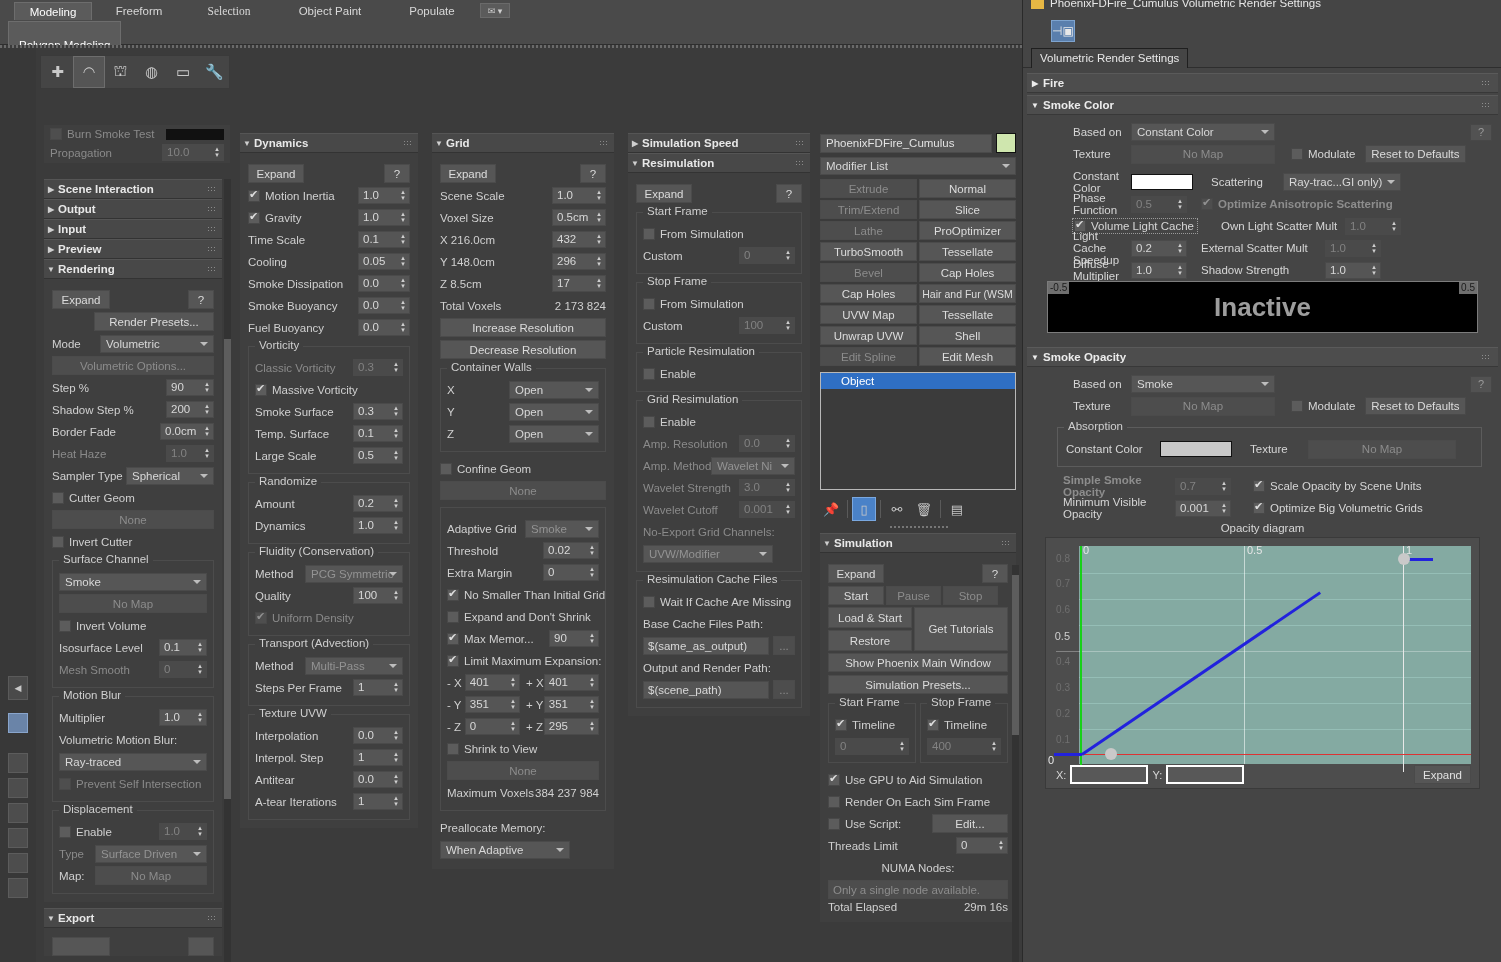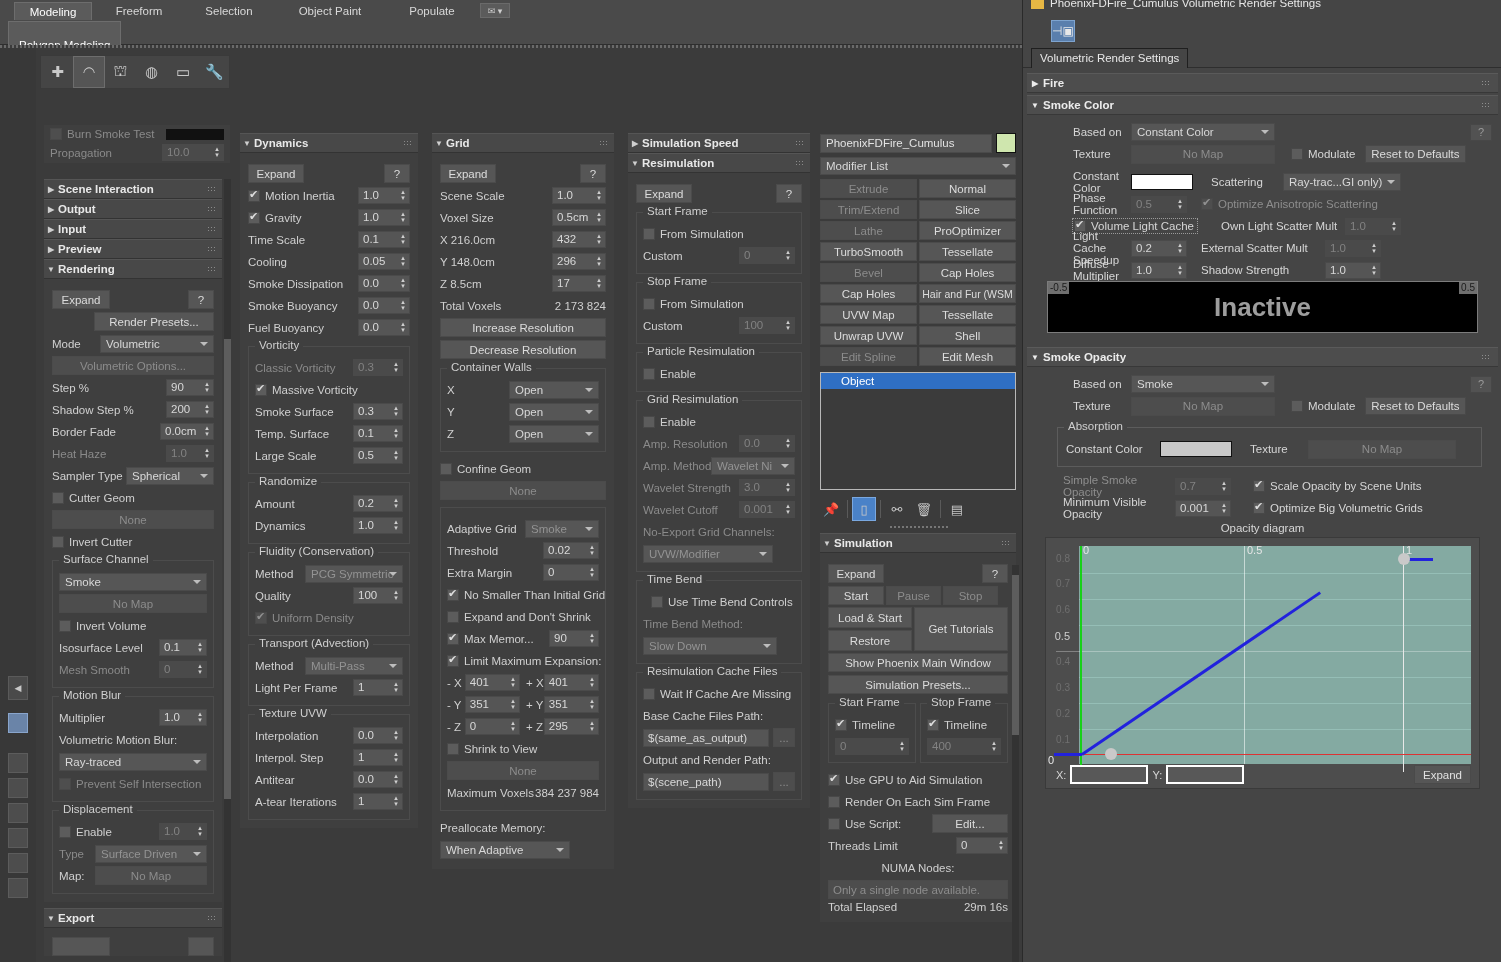"Selection" div.rtab { font-family: none -> Liberation Serif, serif }
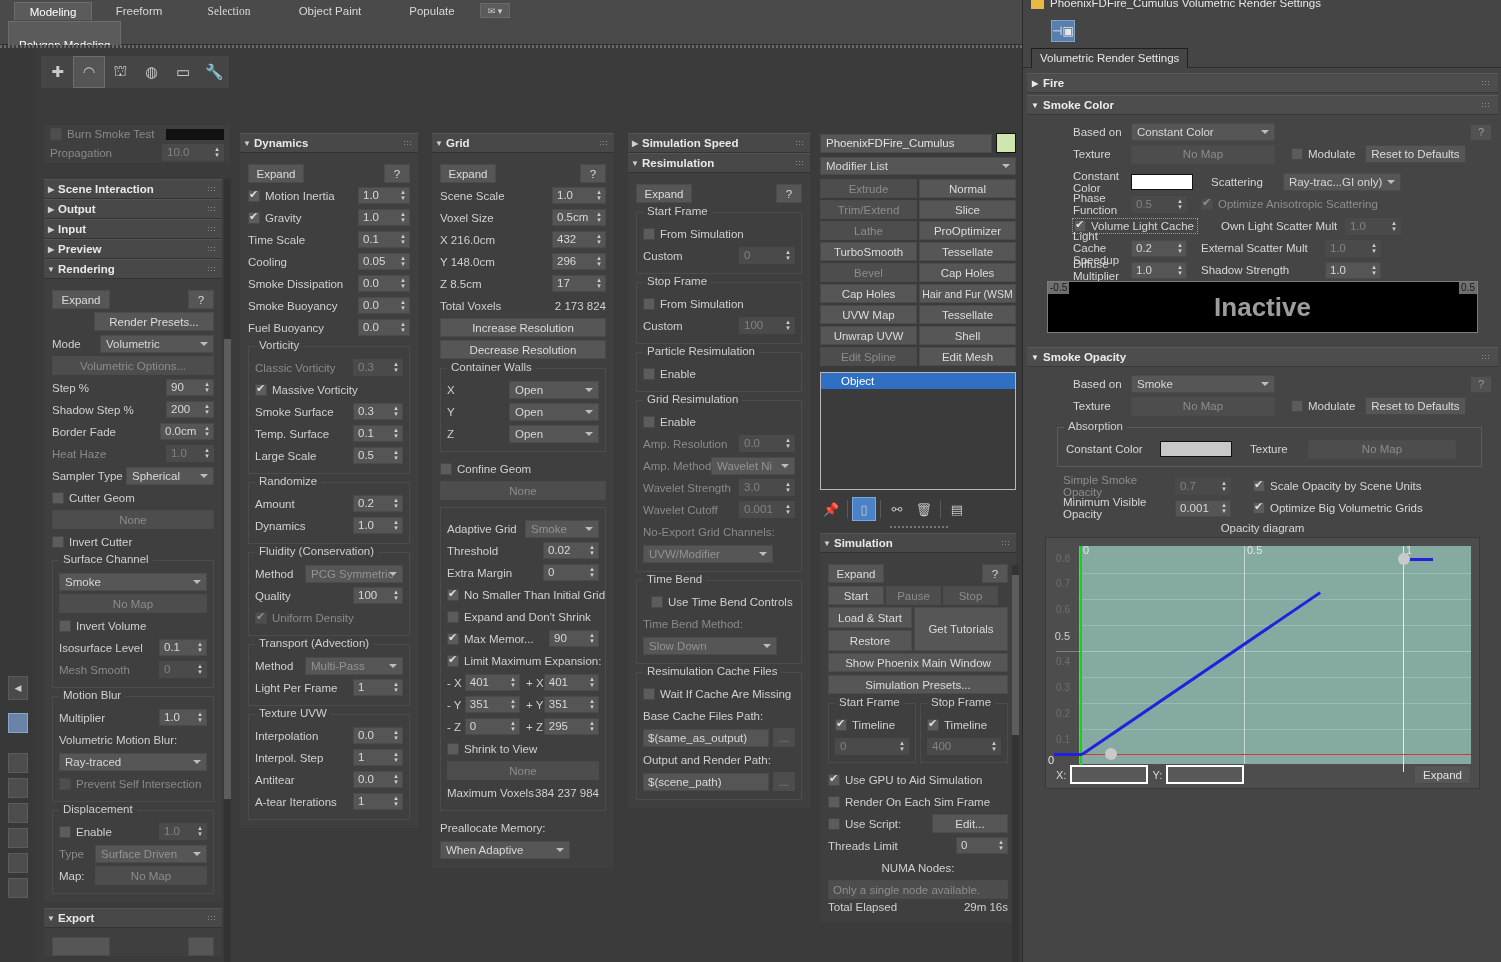"Optimize Anisotropic Scattering" .vlbl.dim { font-weight: none -> bold }
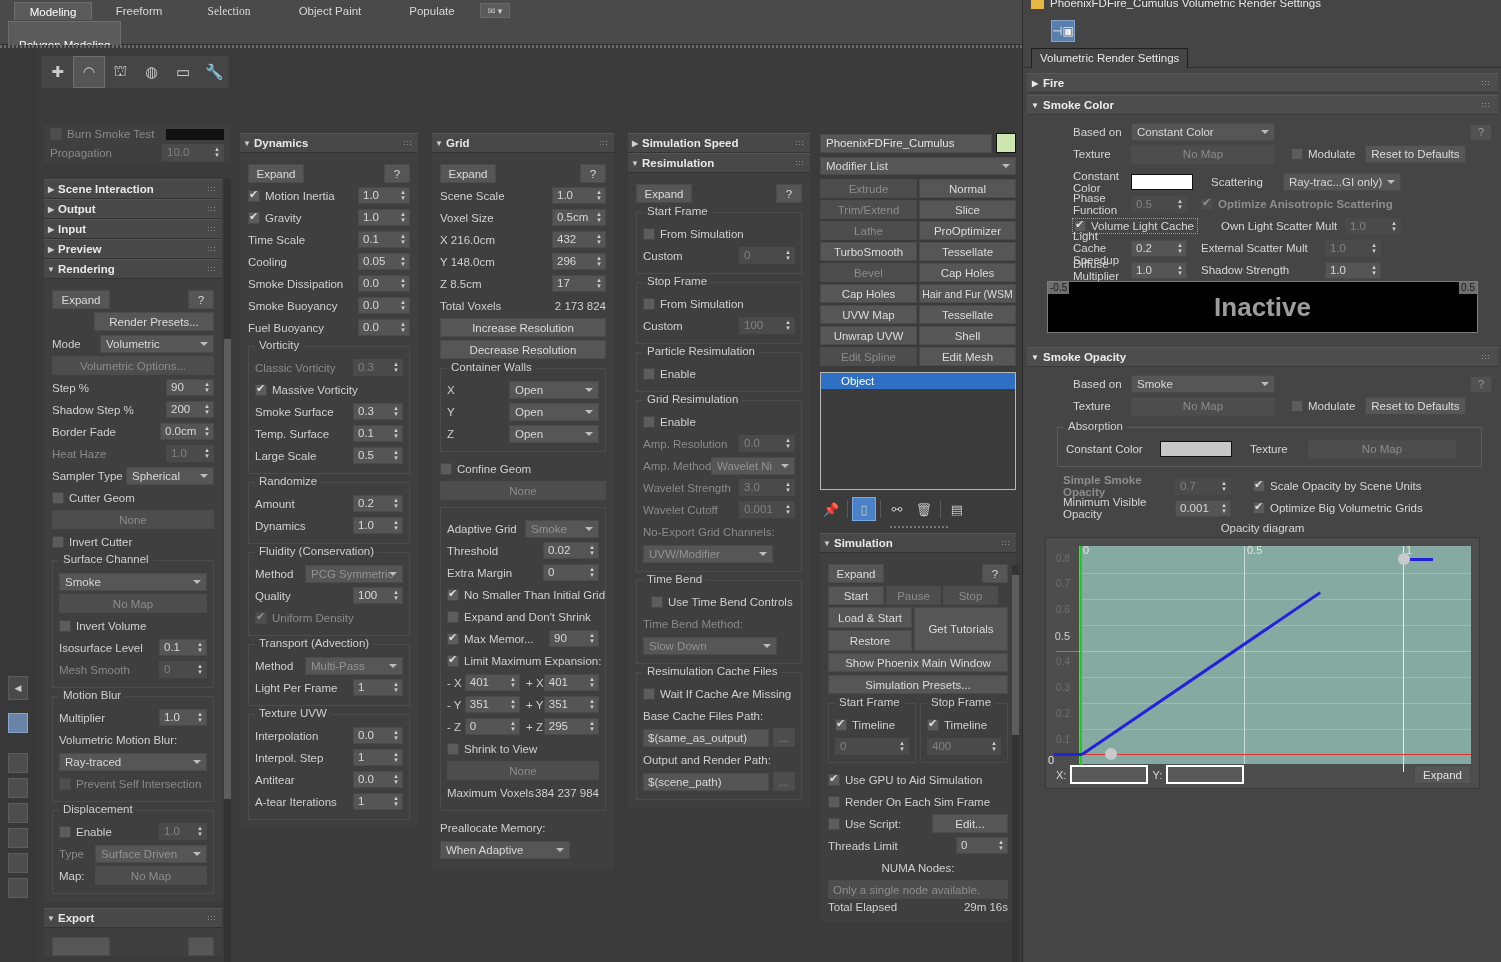"Time Bend" div.group { html: <div> <div>Time Bend</div> <div> <div> <div></div> <span>Use Time Bend Controls</span> </div> </div> <div> <span>Time Bend Method:</span> </div> <div> <div><span>Slow Down</span><span></span></div> </div> </div> -> none }
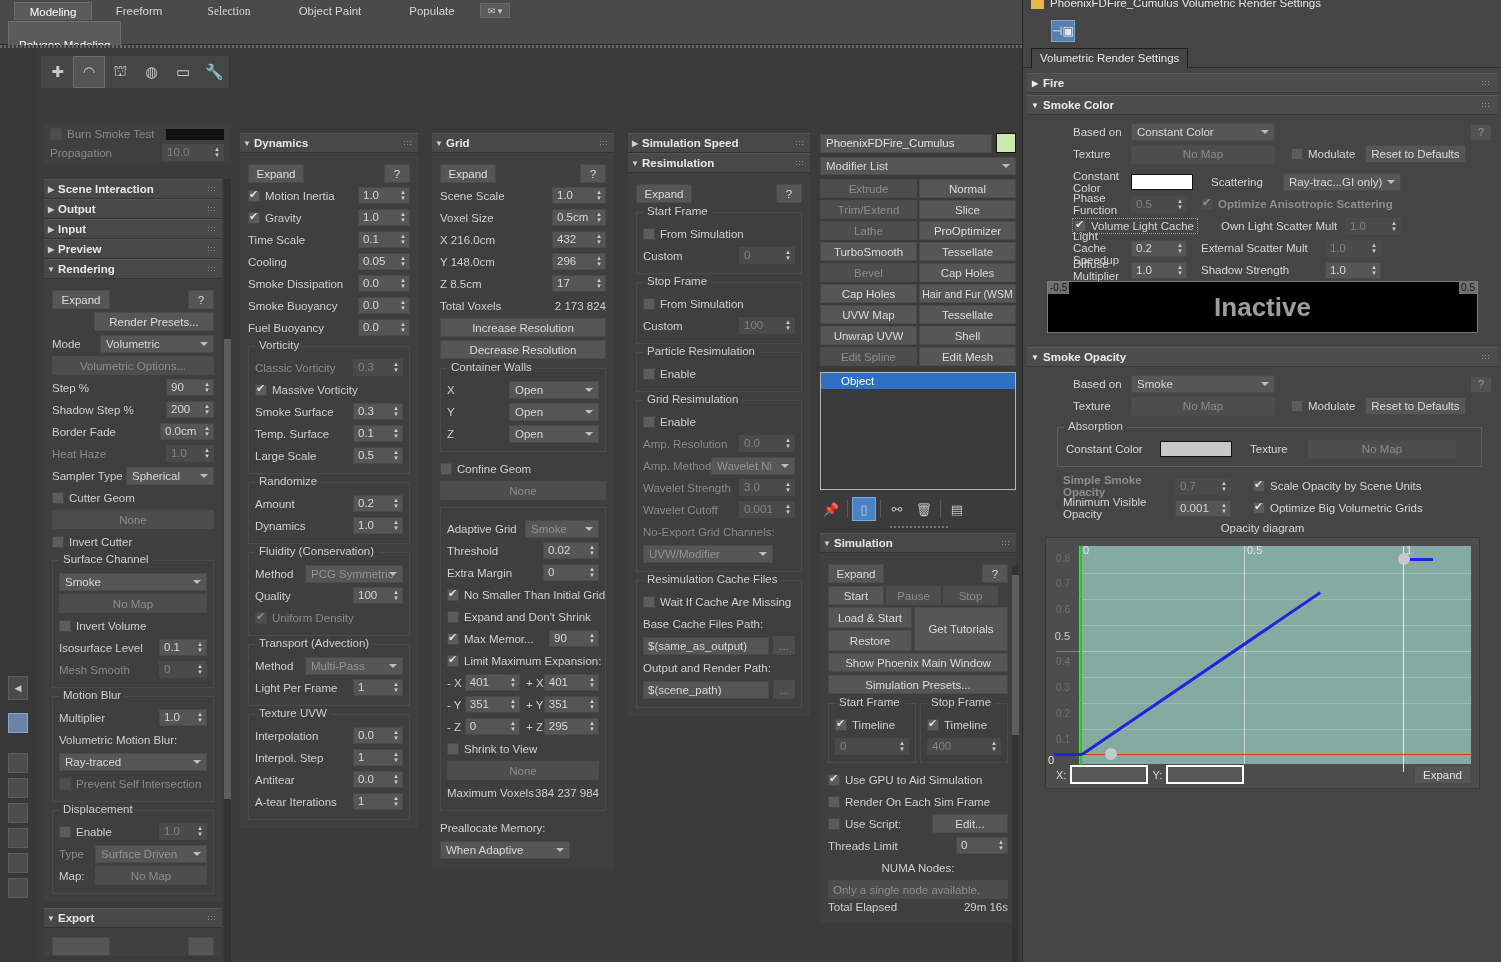"Light Per Frame" span.lbl { text: Light -> Steps }
